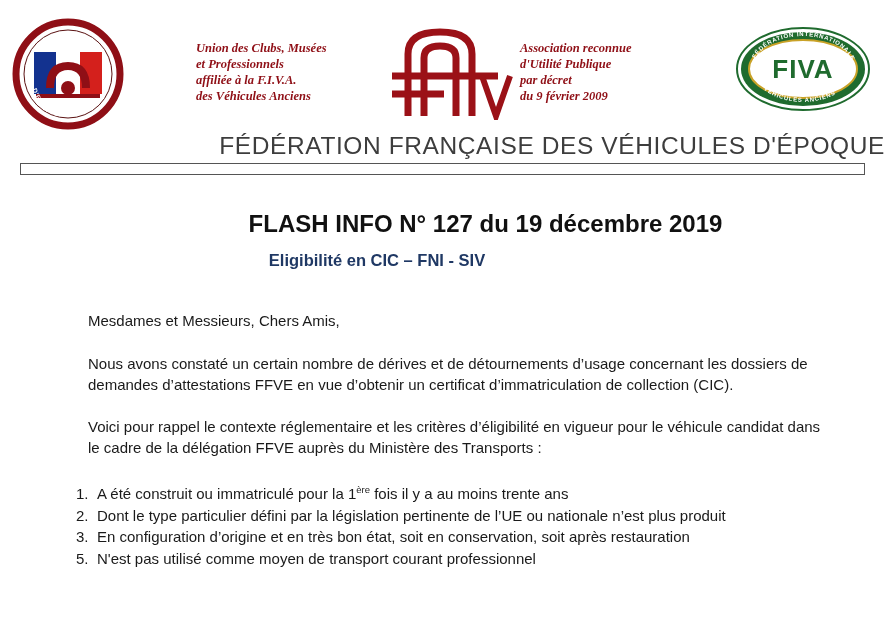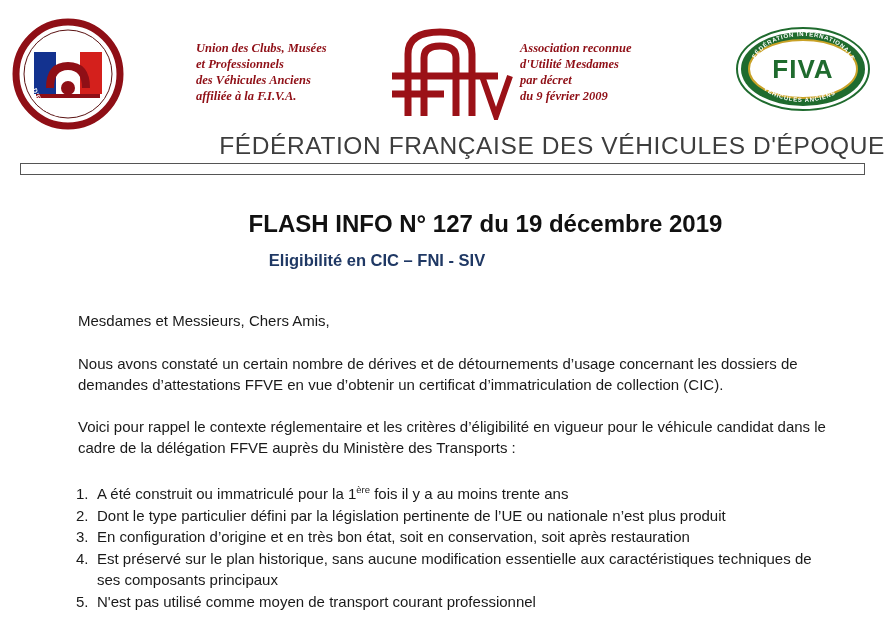"d'Utilité Mesdames" div { text: Mesdames -> Publique }
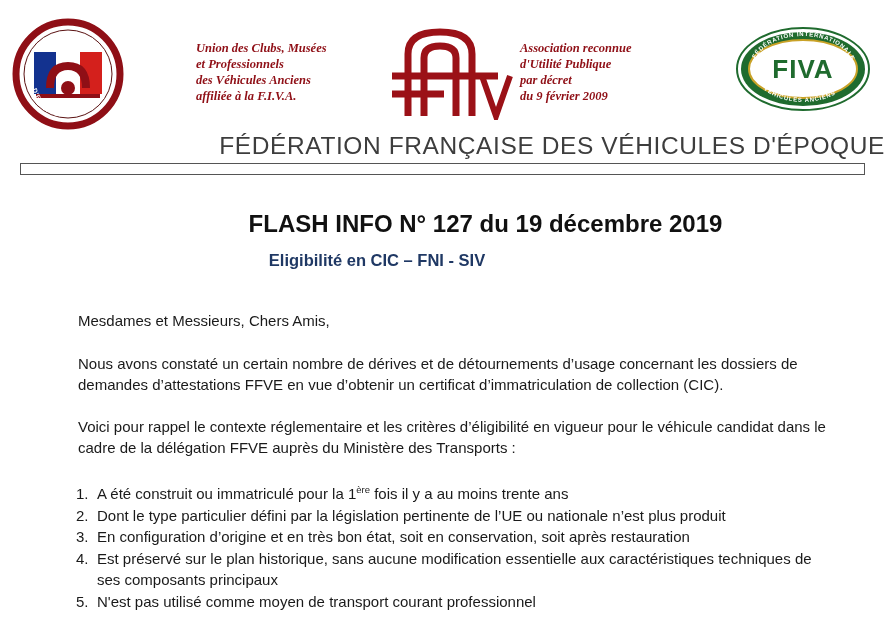"des Véhicules Anciens" div { order: before "affiliée à la F.I.V.A." -> after "affiliée à la F.I.V.A." }
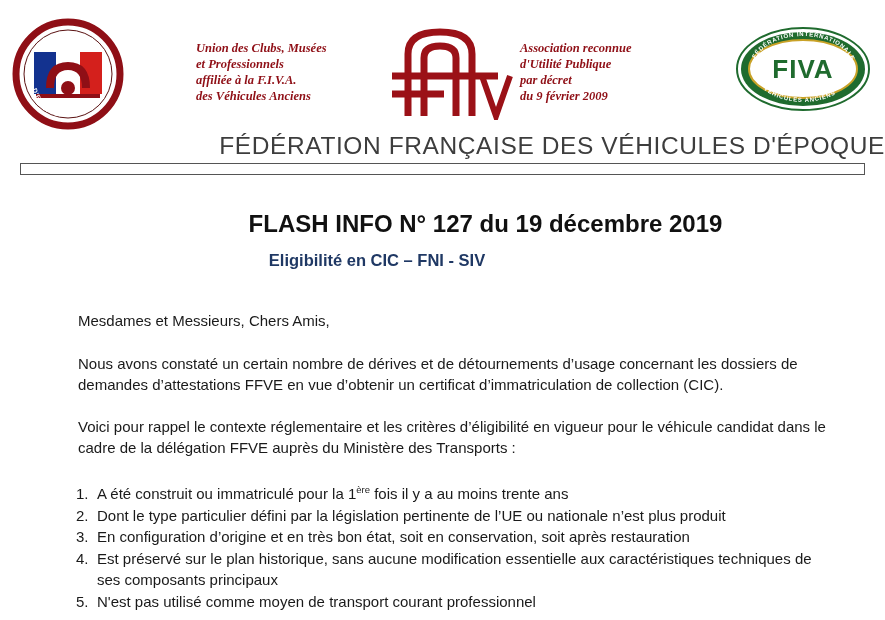"Mesdames et Messieurs, Chers Amis," .para { margin: 0 0 21px 6px -> 0 0 21px 16px }
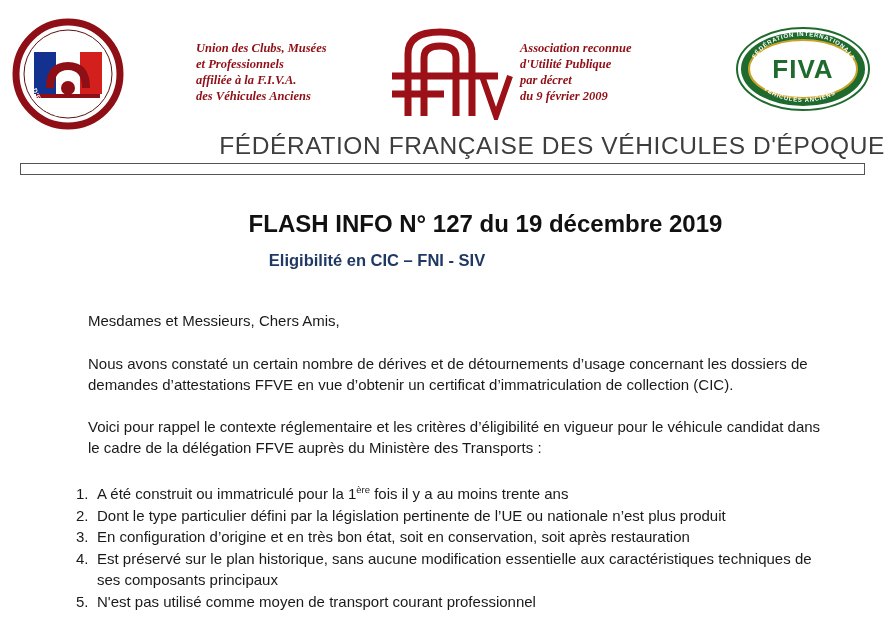"4. Est préservé sur le" li { html: <li> <span>4.</span><span>Est préservé sur le plan historique, sans aucune modification essentielle aux caractéristiques techniques de ses composants principaux</span> </li> -> none }
